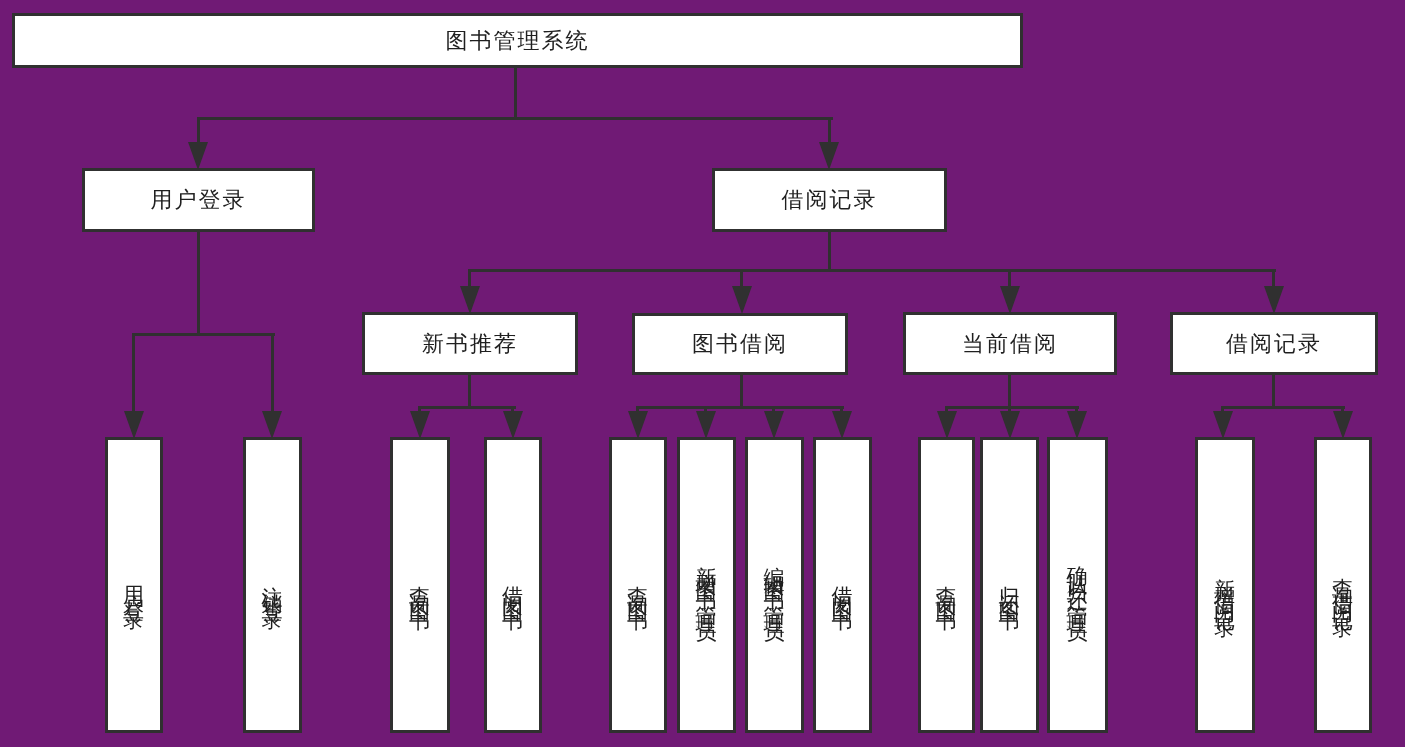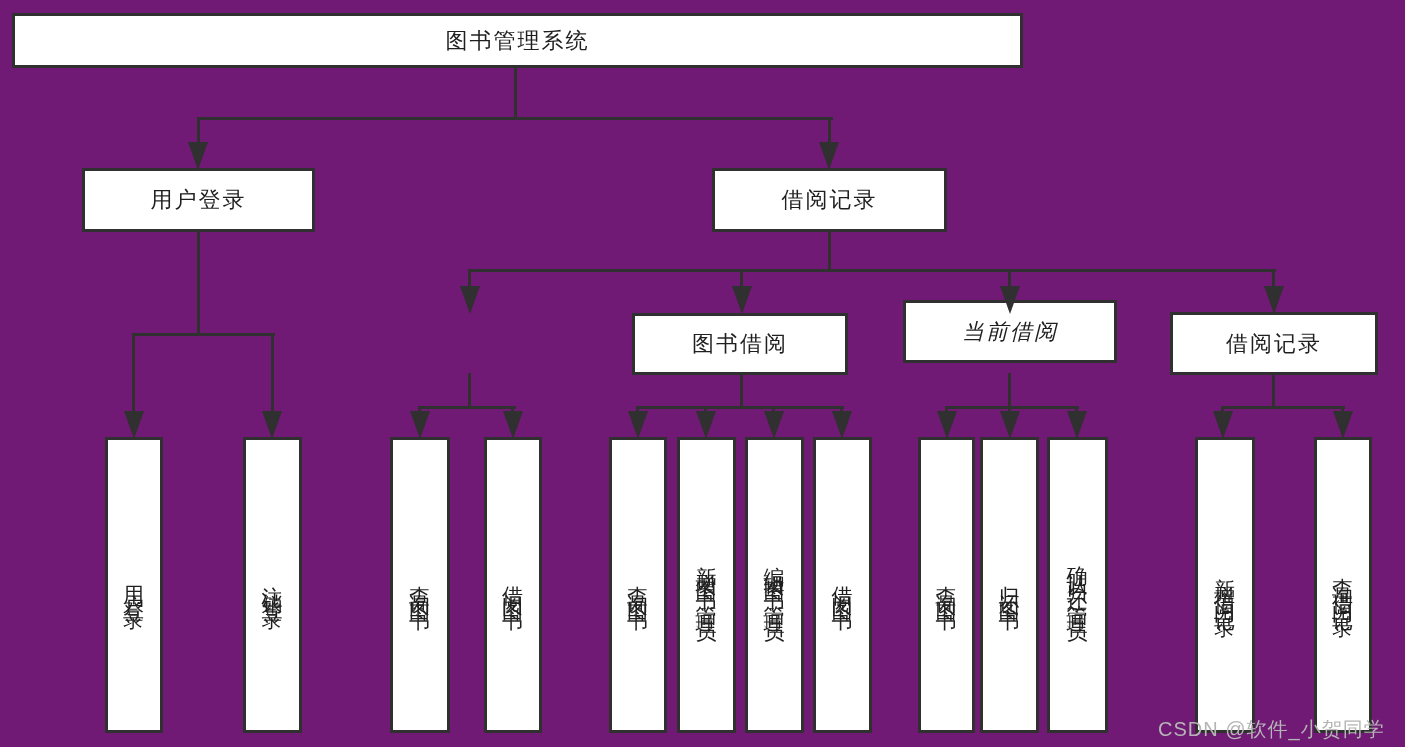"新书推荐" div.hbox { html: none -> <div>新书推荐</div> }
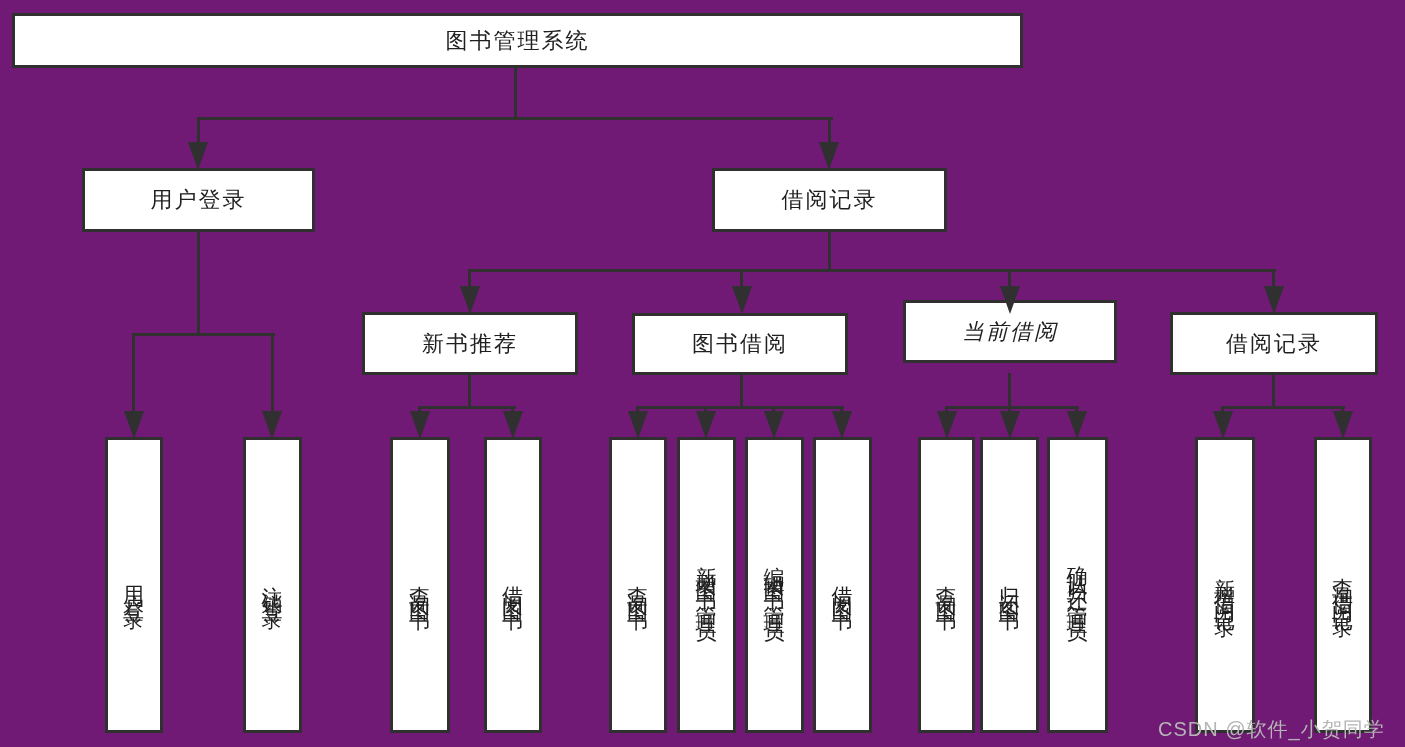"当前借阅" div.hbox { font-style: italic -> none; top: 300px -> 312px }
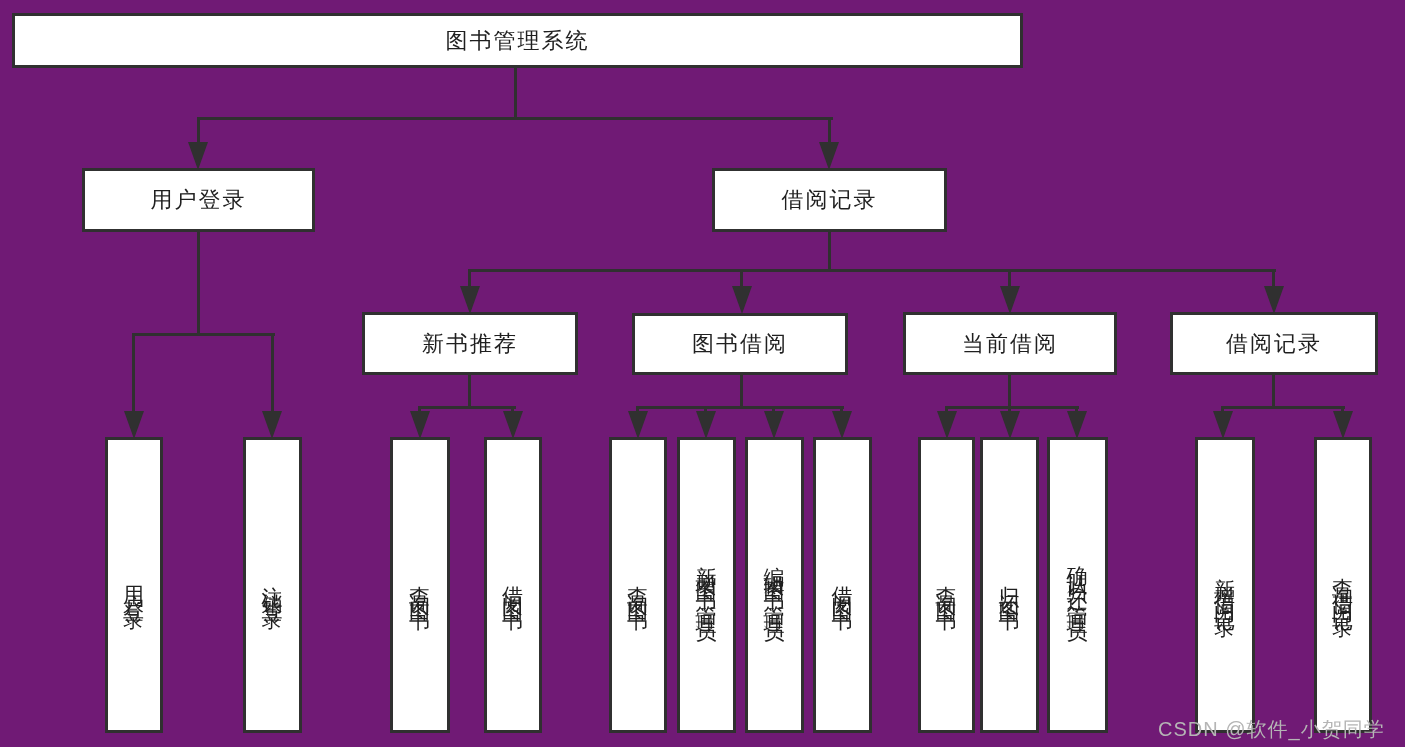"CSDN @软件_小贺同学" div.watermark { html: <div>CSDN @软件_小贺同学</div> -> none }
